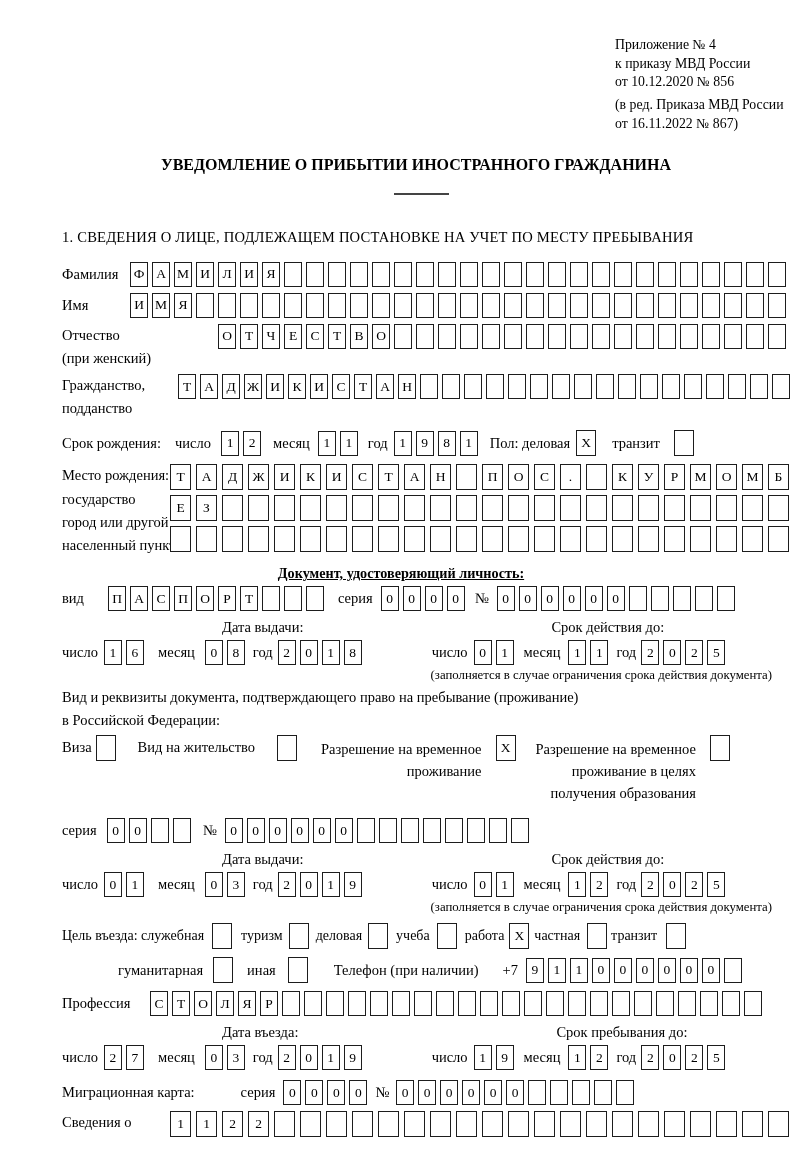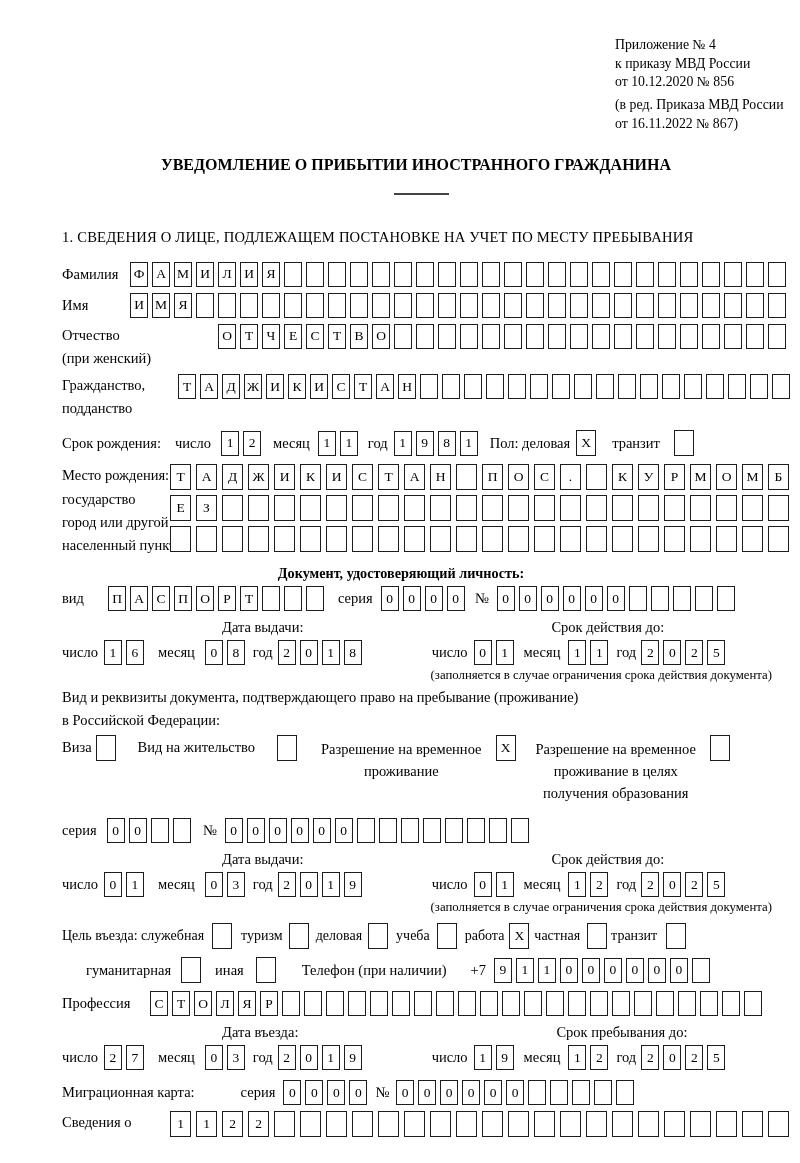"Документ, удостоверяющий личность:" .mid-head { text-decoration: none -> underline }
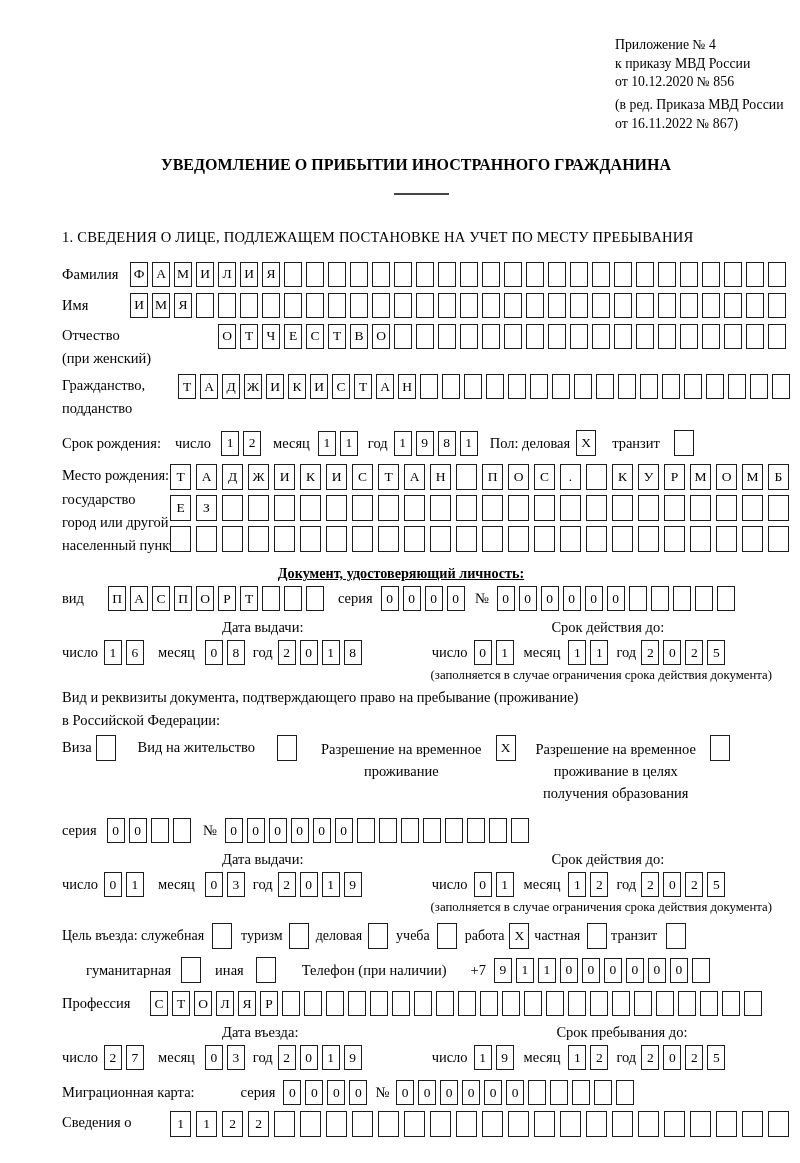"Разрешение на временное" .ctr { text-align: center -> right }
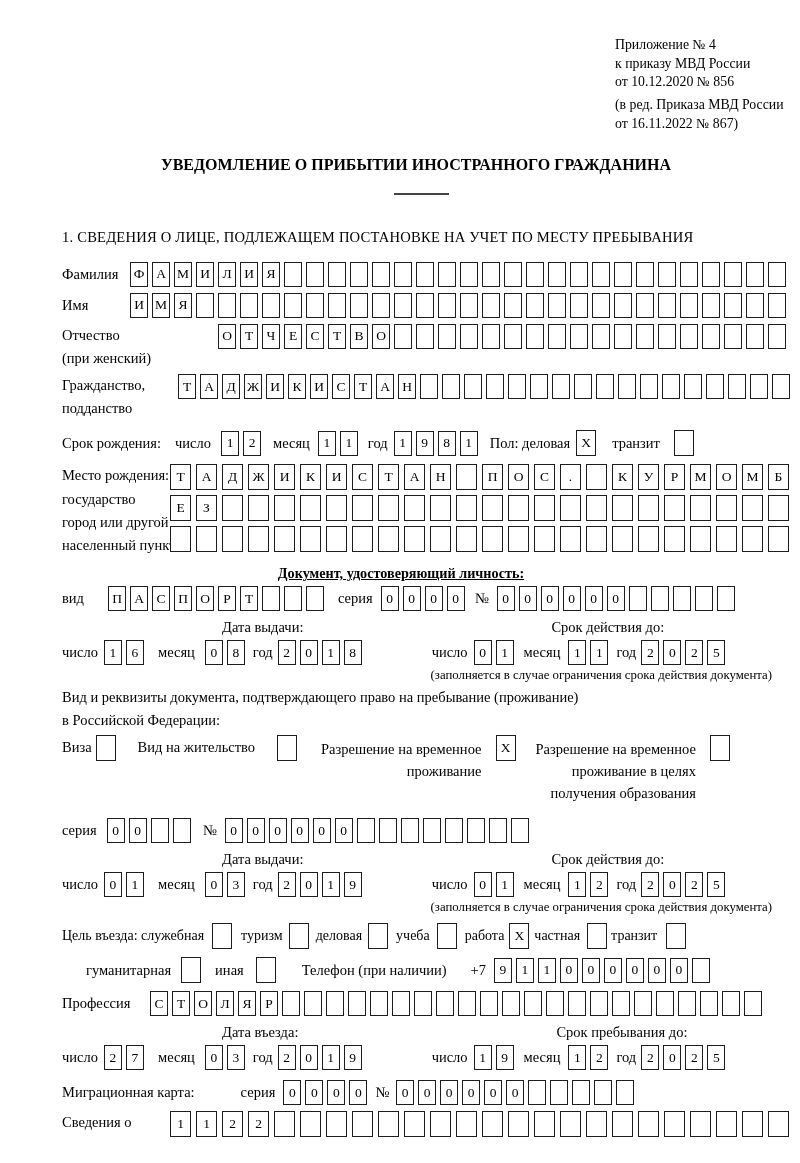"гуманитарная" span { margin-left: 24px -> 56px }
